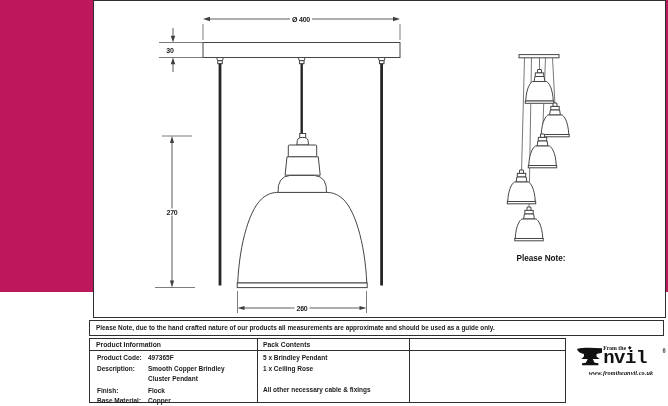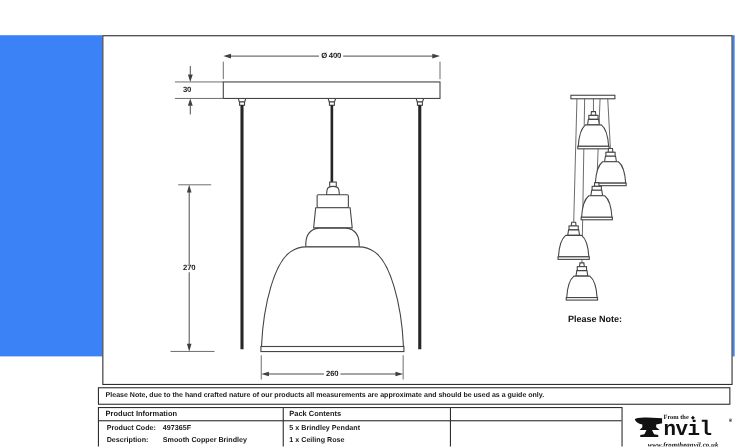"Please Note:" .page { background: #3b82f6 -> #be185d; margin-top: 32px -> none }
